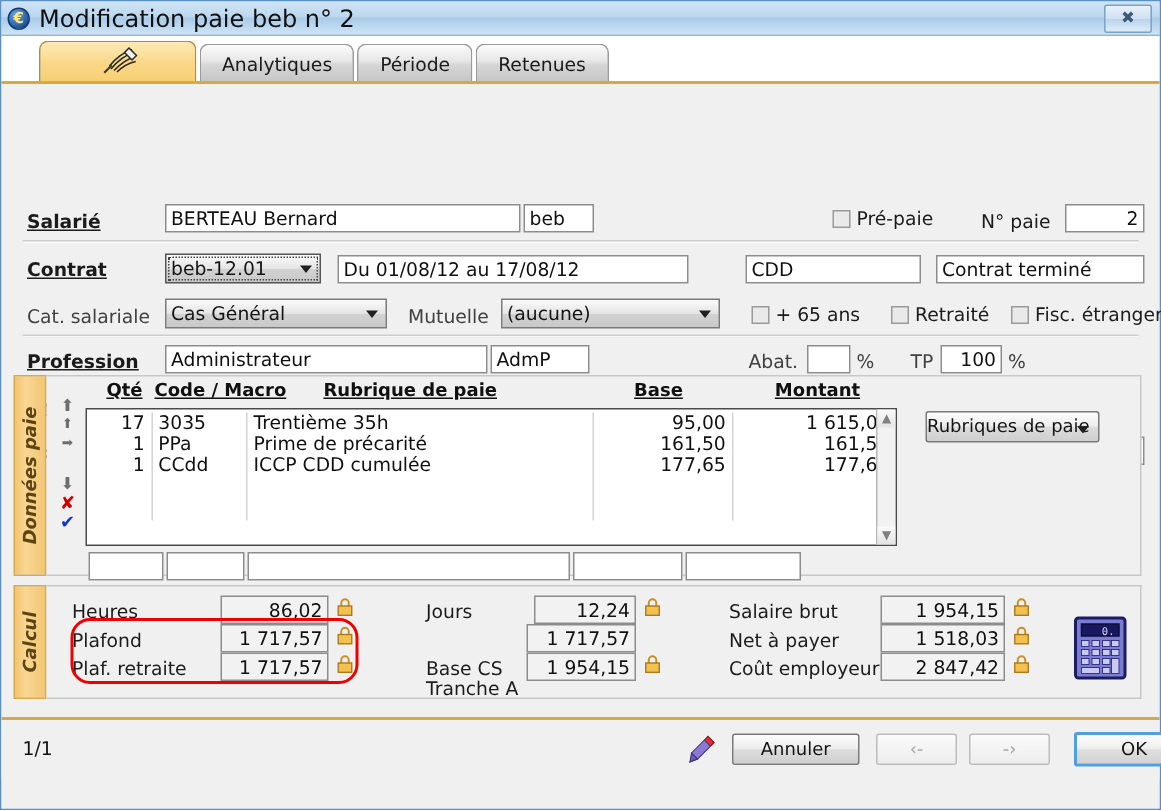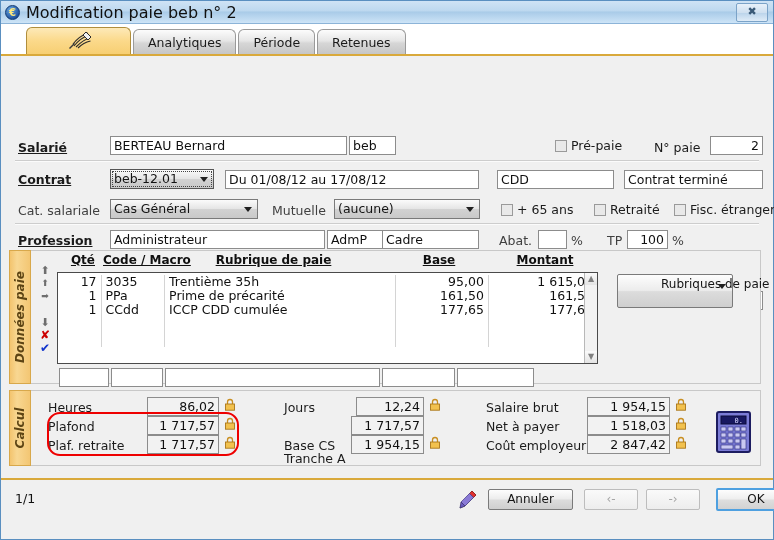"Du 01/08/12 au 17/08/12" div.abs { width: 254px -> 234px }
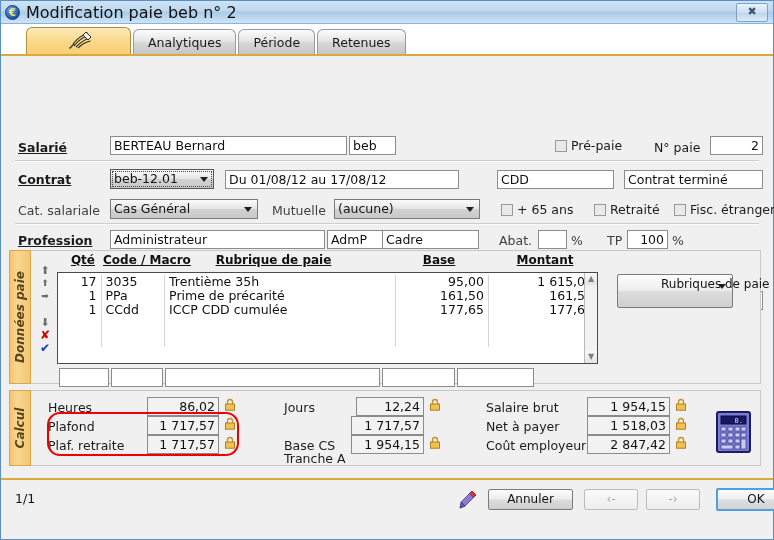"Cadre" div.abs { html: <div>Cadre</div> -> none }
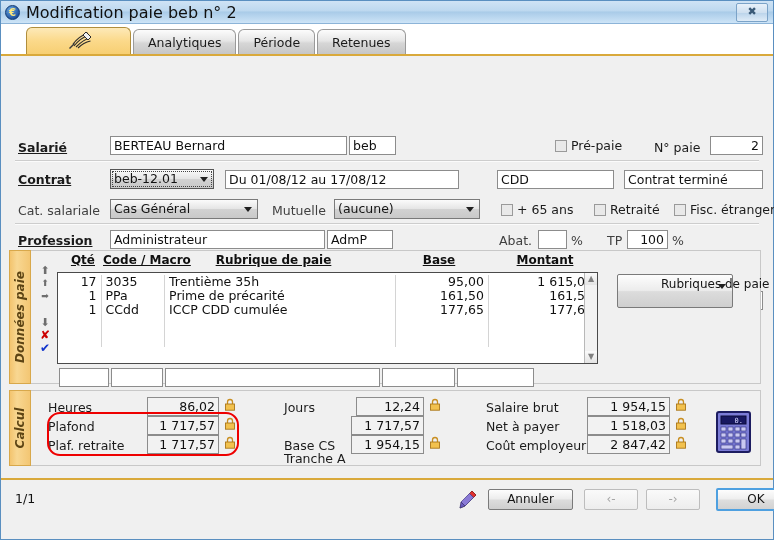"Rubriques de paie" div.btn { height: 34px -> 21px; padding-left: 43px -> none }
